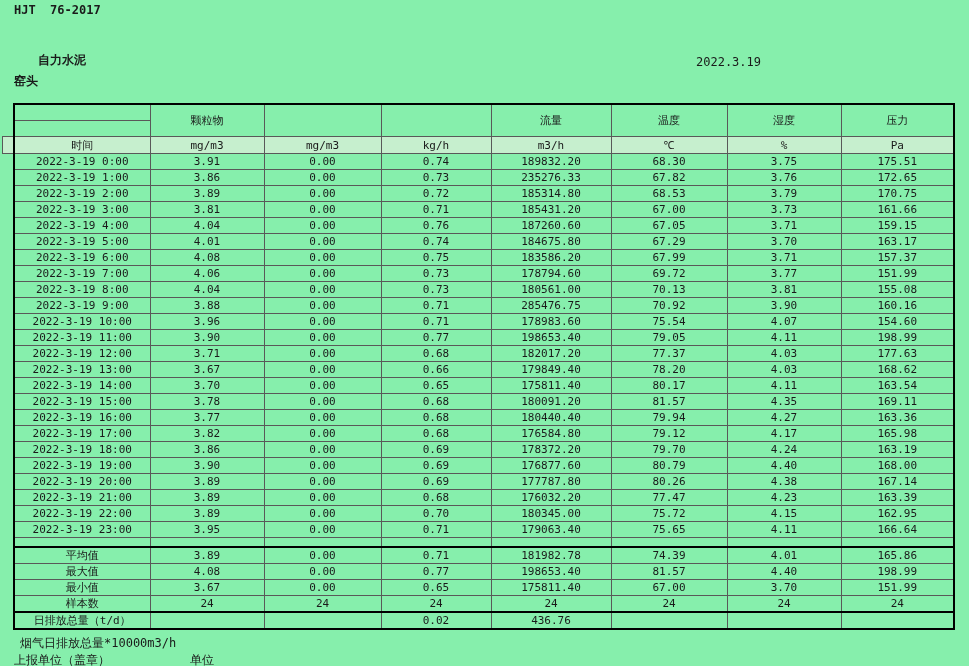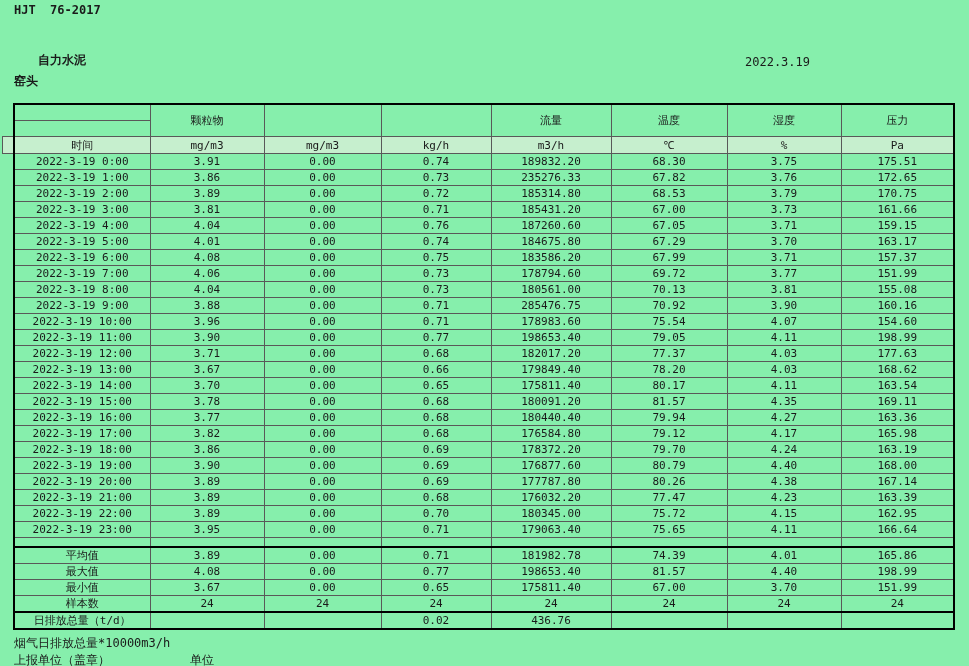"2022.3.19" .date { left: 745px -> 696px }
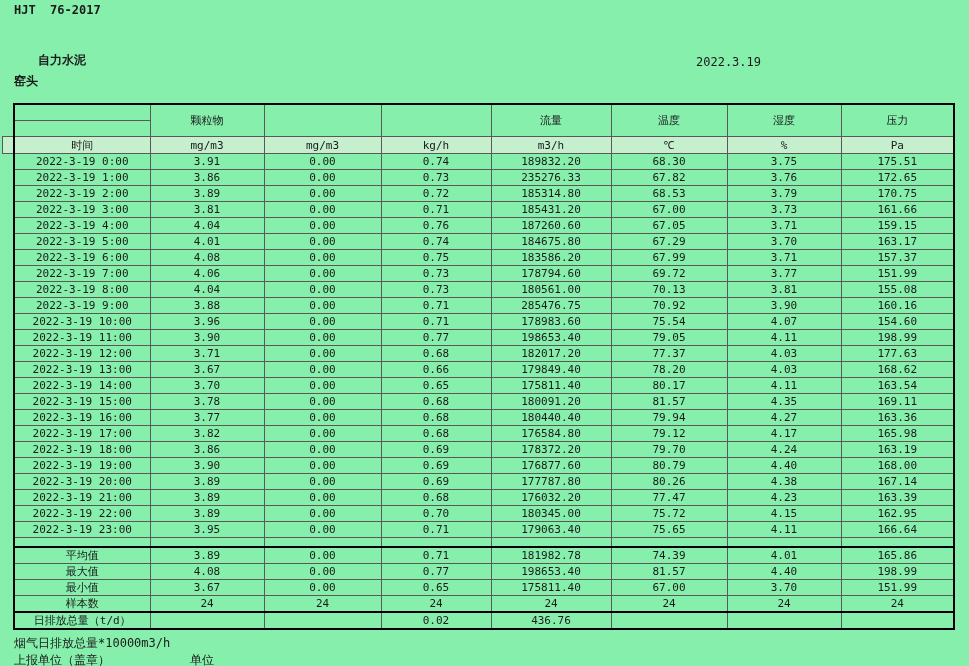"烟气日排放总量*10000m3/h" .note { left: 14px -> 20px }
